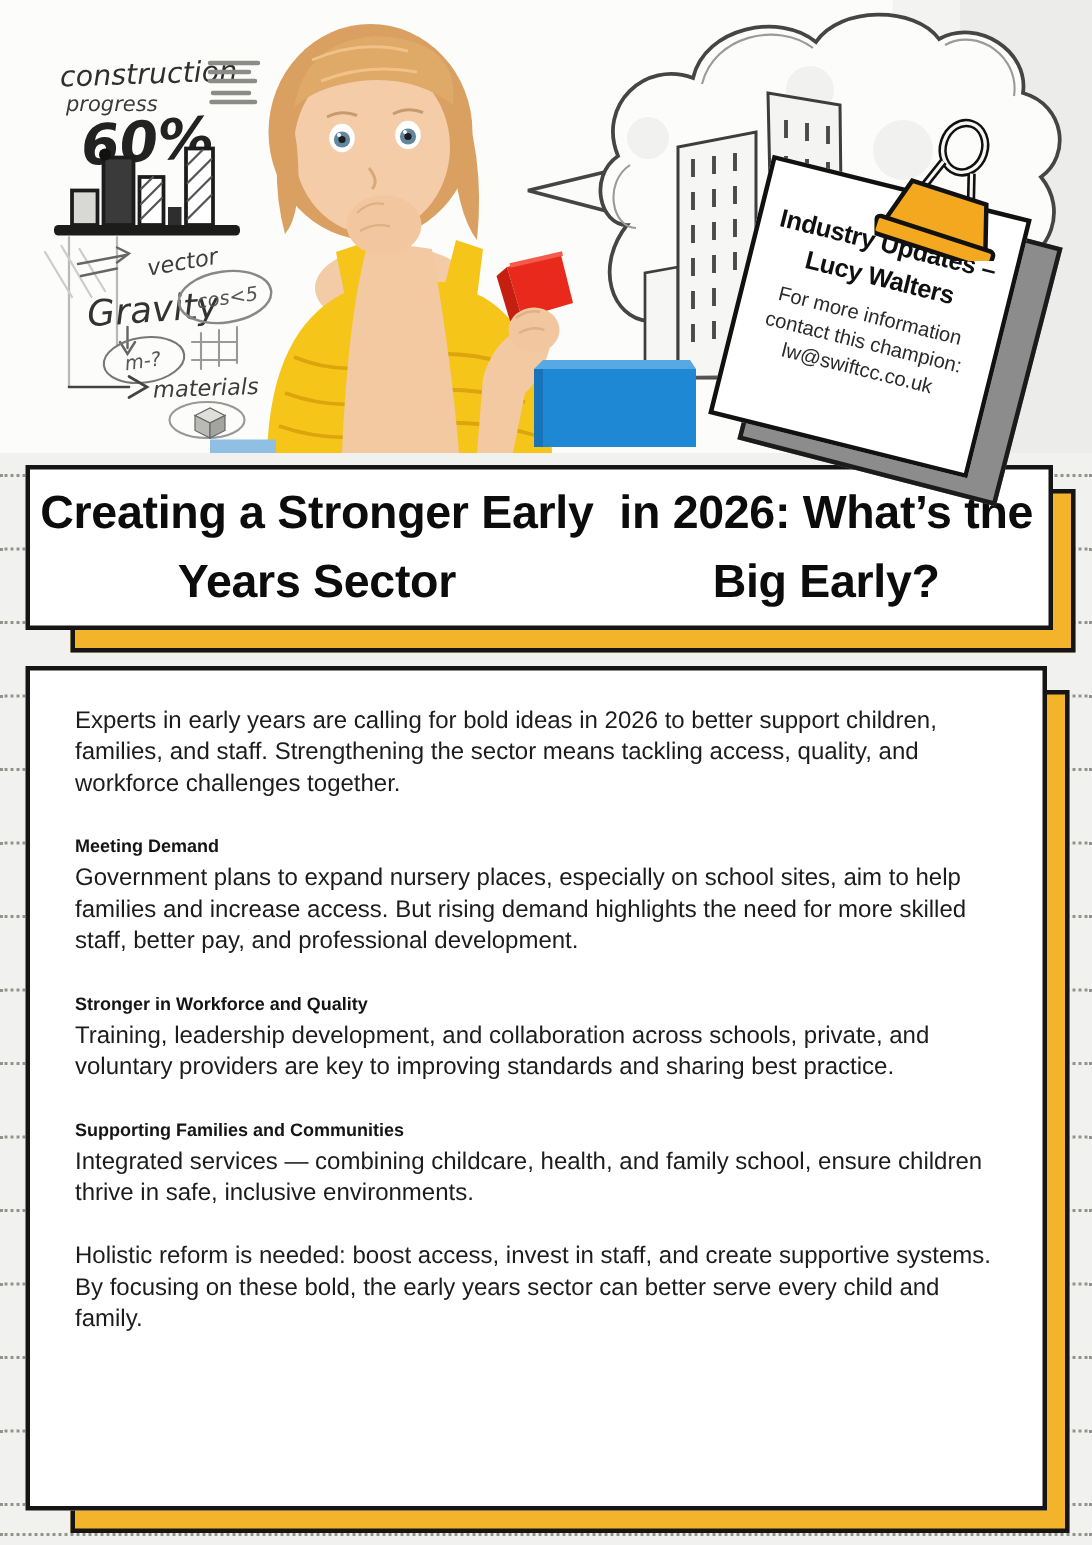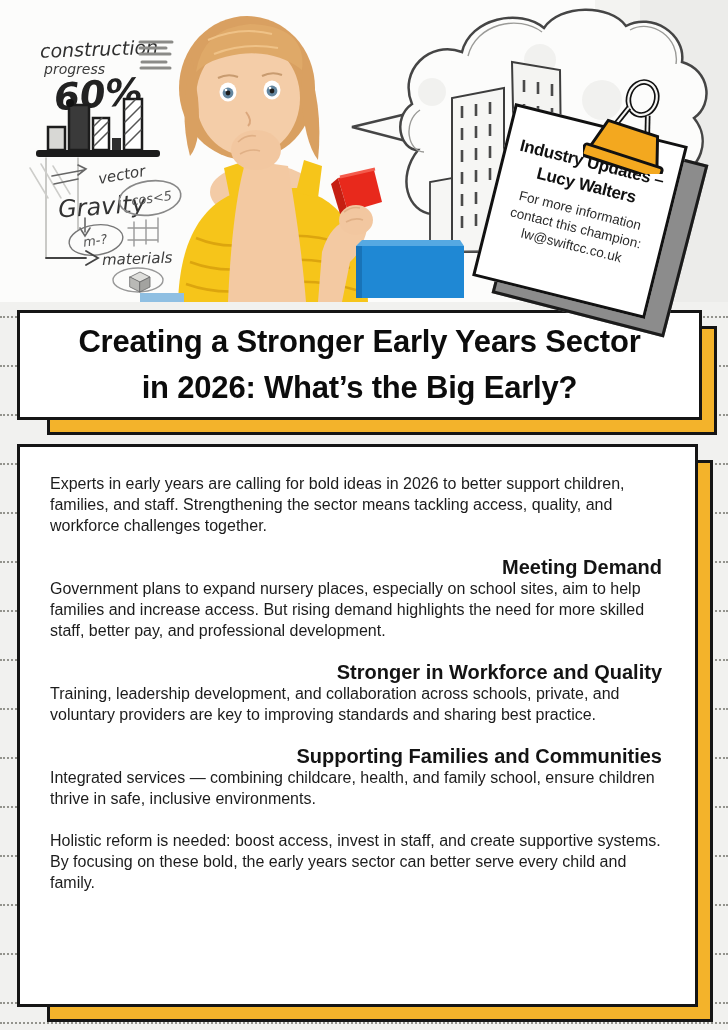"Creating a Stronger Early Years" .title-card-inner { flex-direction: column -> row }
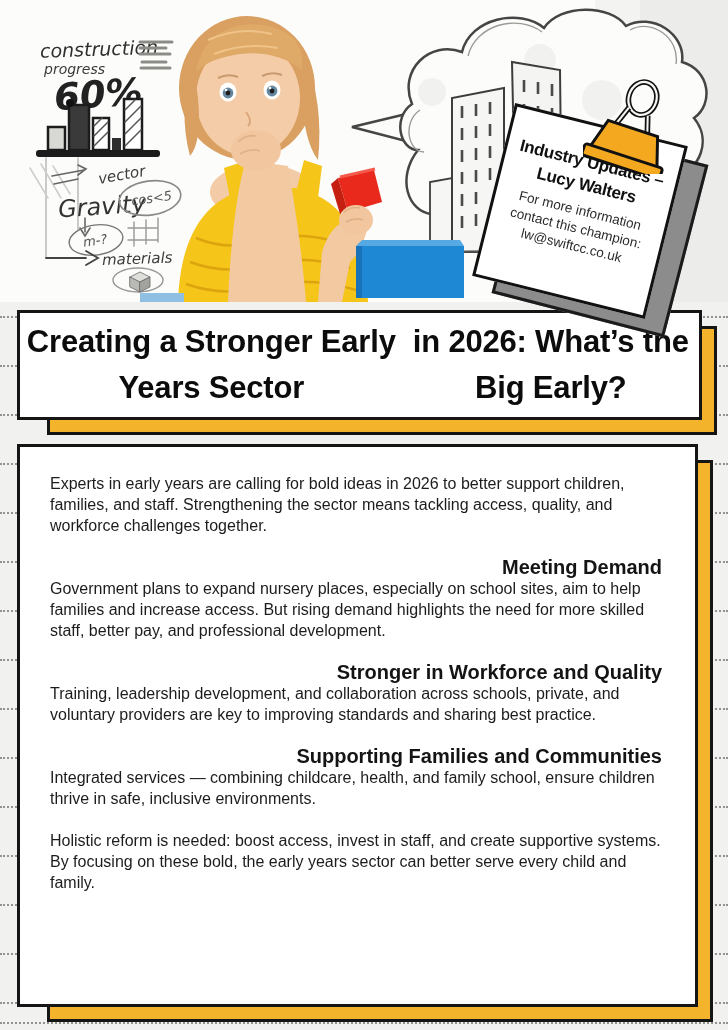"Experts in early years are" .article-text { margin-top: 18px -> none; padding: 8px 33px 0 30px -> 23px 33px 0 30px }
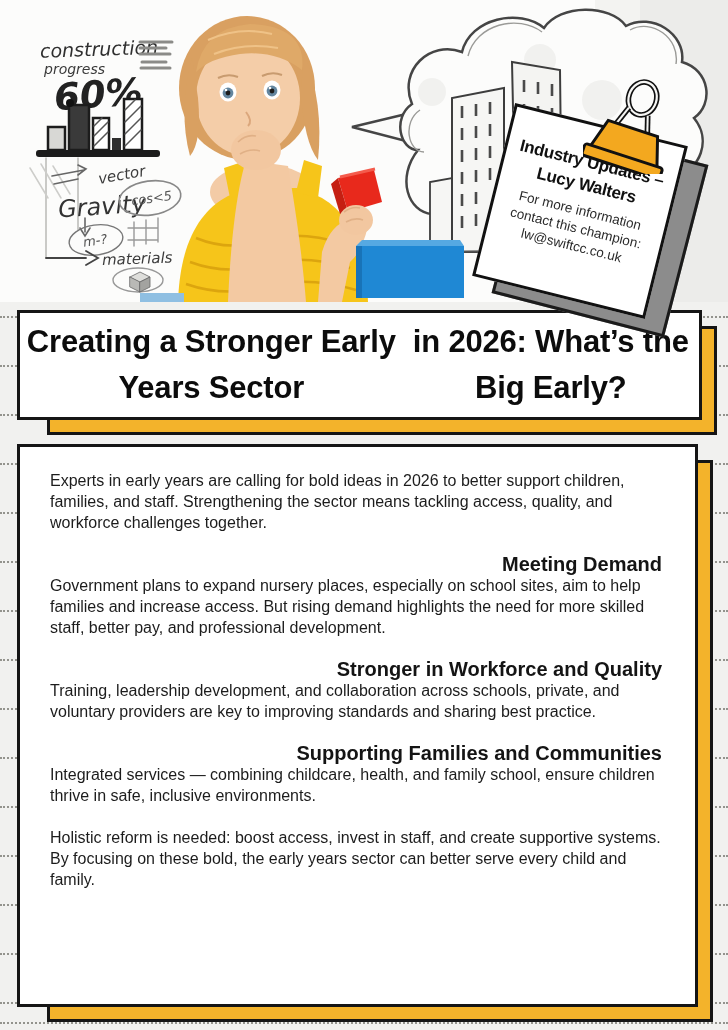"Meeting Demand" .article-text h3 { font-size: 20px -> 12px; text-align: right -> none }
